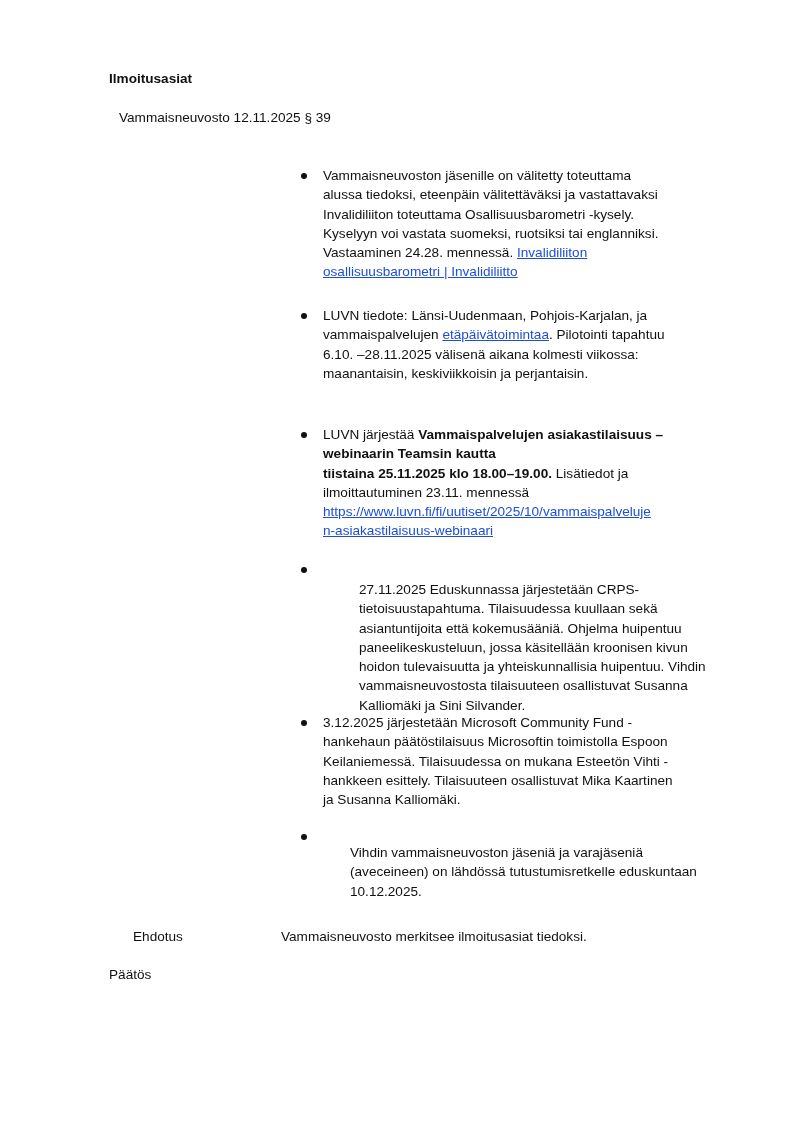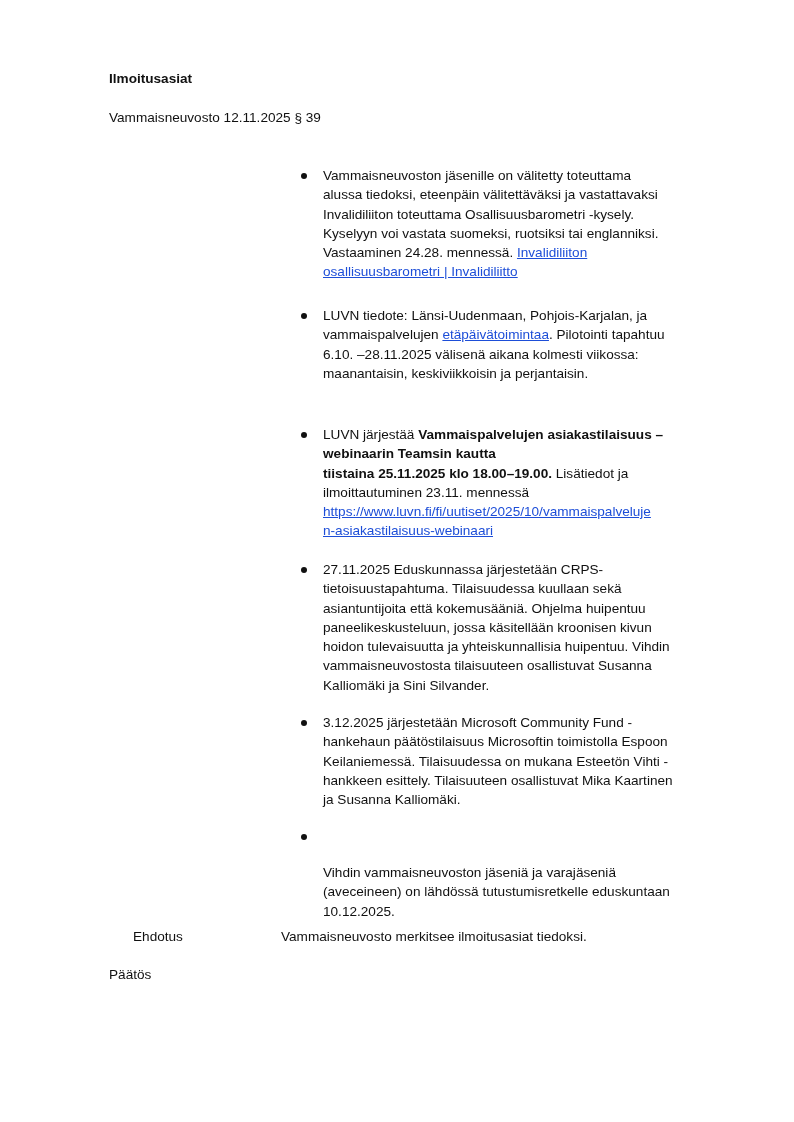"Vammaisneuvosto 12.11.2025 § 39" div.abs { left: 77px -> 87px }
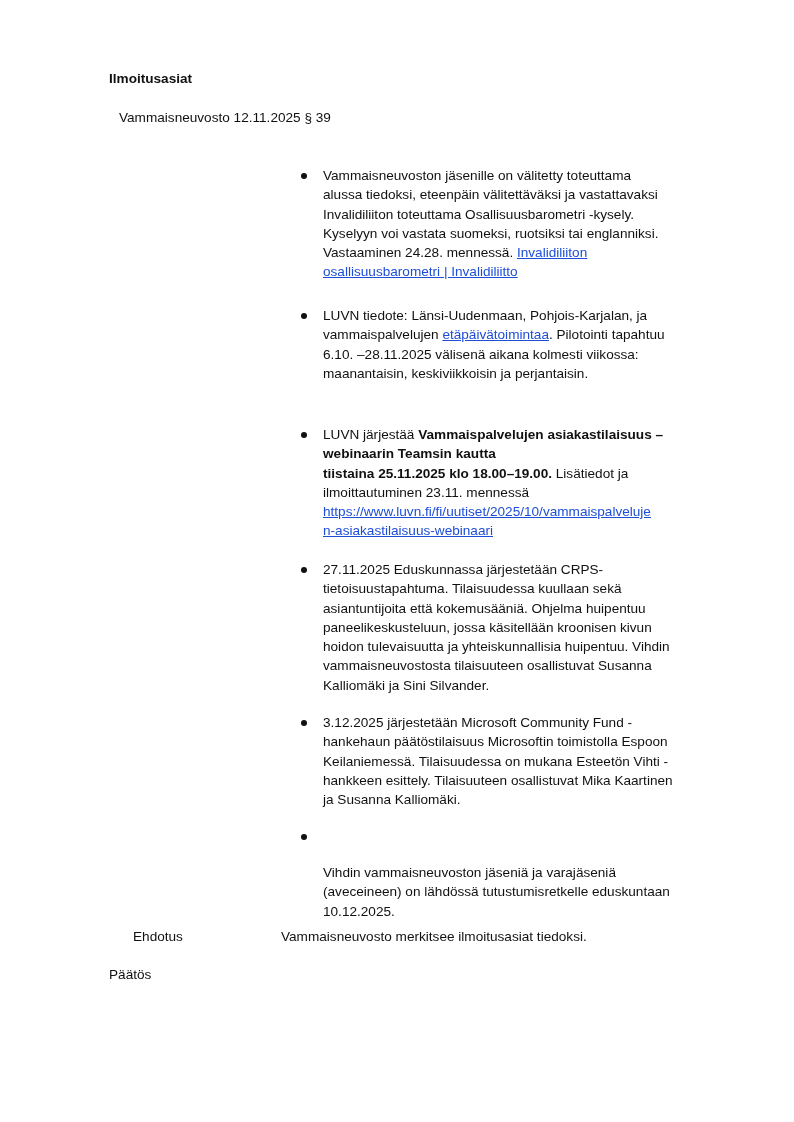"27.11.2025 Eduskunnassa järjestetään" div.item { margin-left: none -> 36px; top: 560px -> 580px }
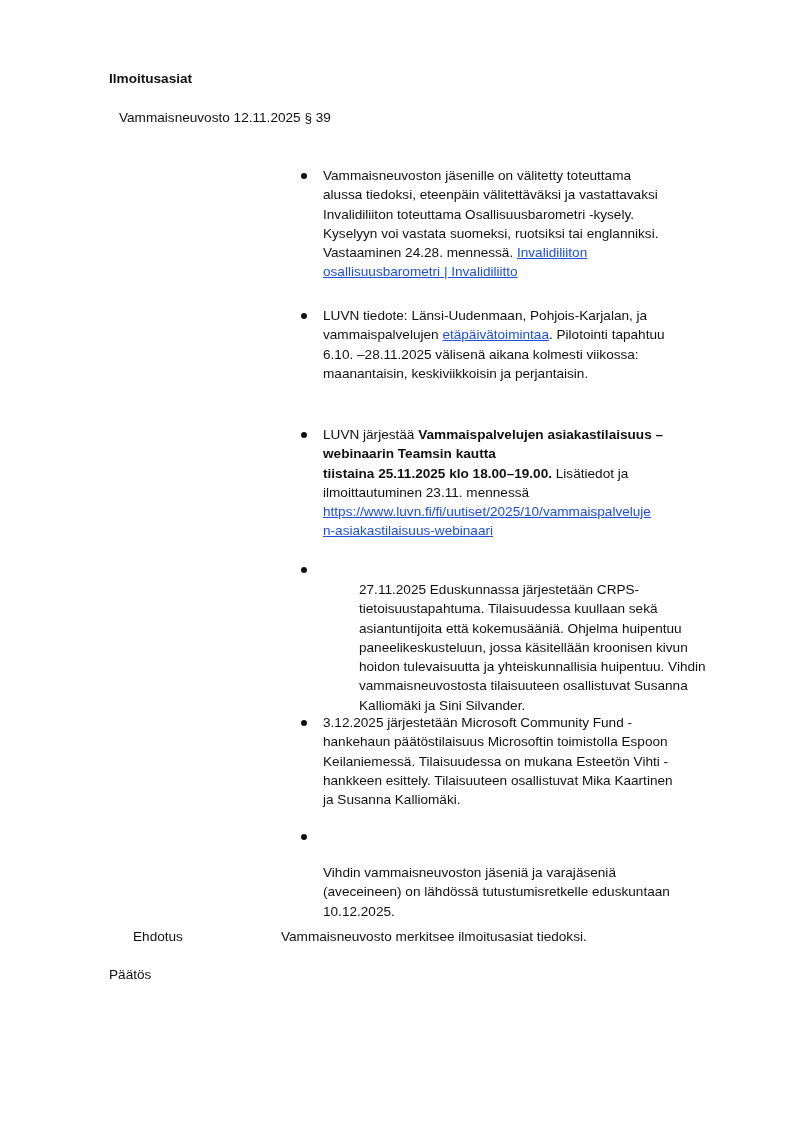"Vihdin vammaisneuvoston jäseniä ja" div.item { margin-left: none -> 27px; top: 863px -> 843px }
